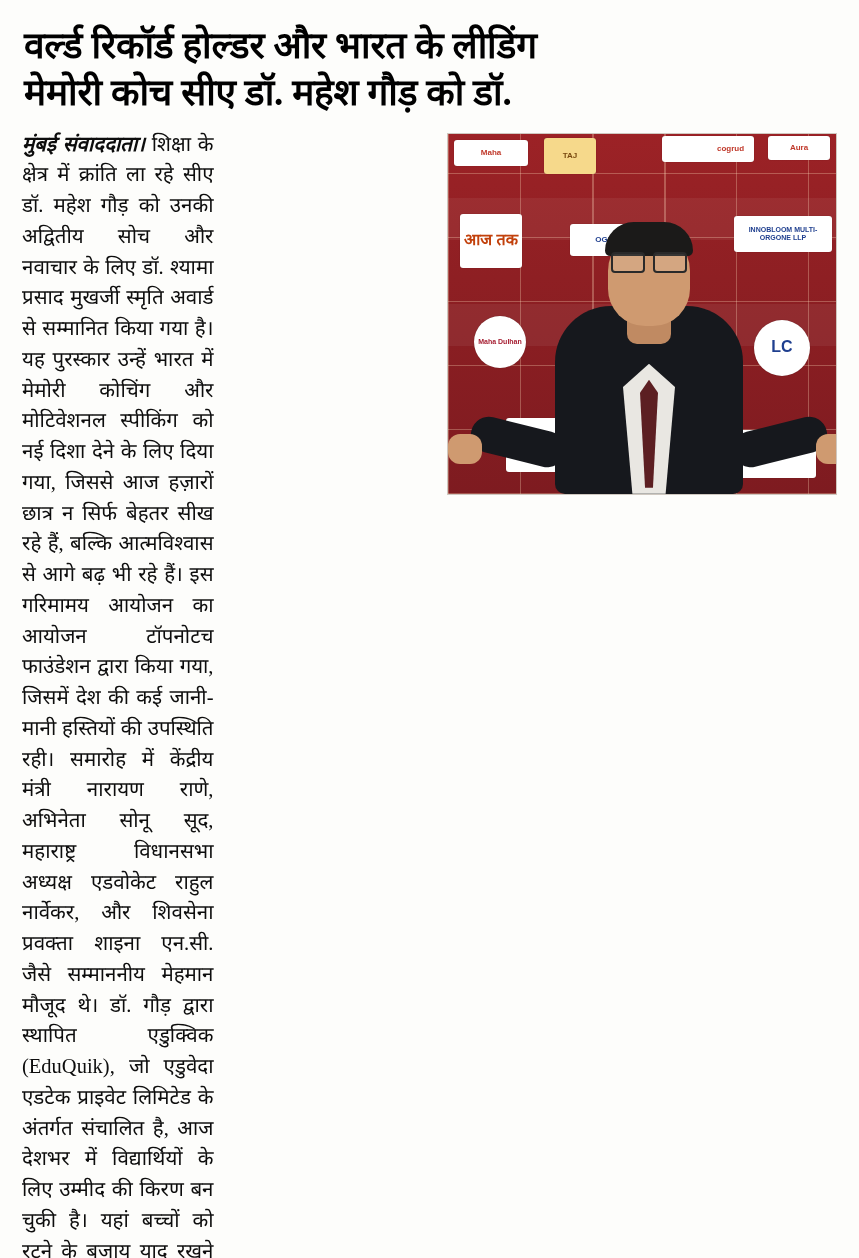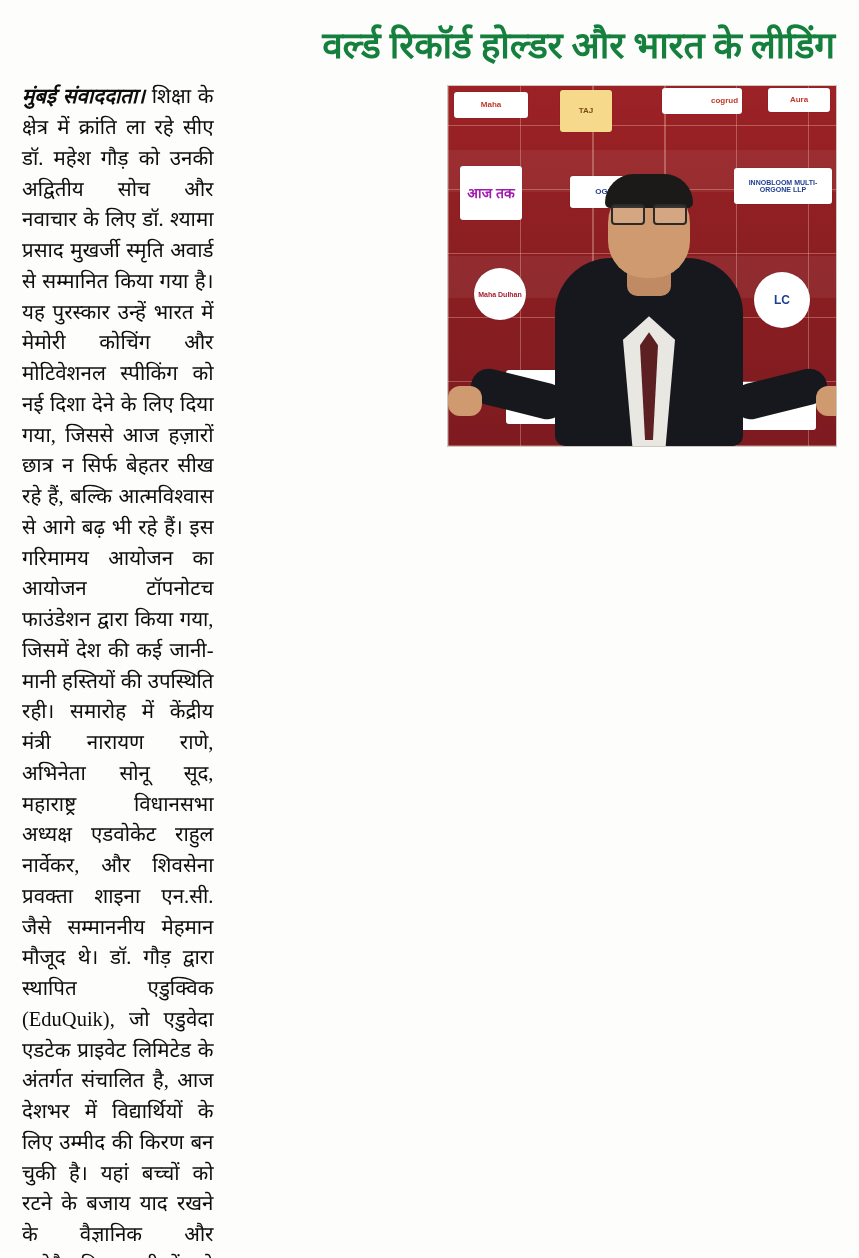"वर्ल्ड रिकॉर्ड होल्डर और भारत" .headline { color: #15803d -> #000000; text-align: right -> left }
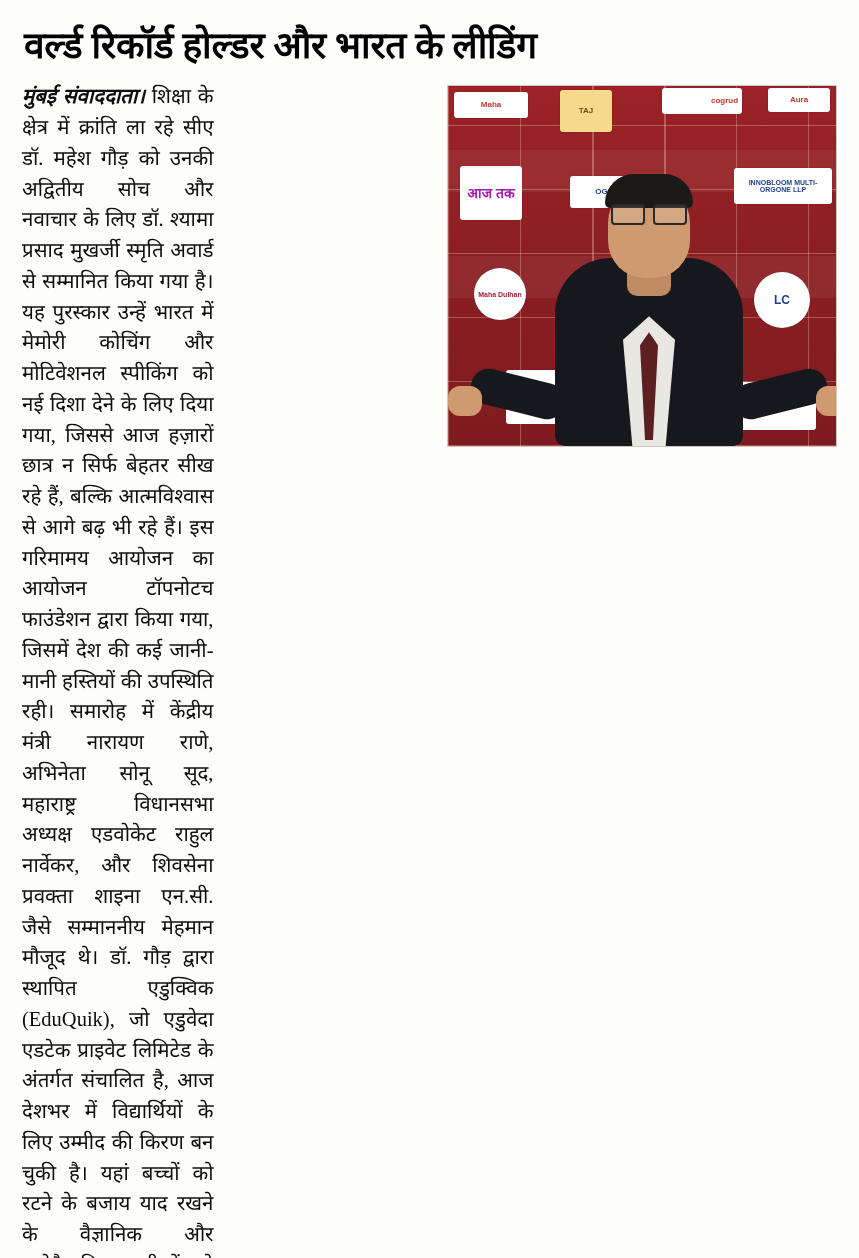"मेमोरी कोच सीए डॉ. महेश" span.hl-line { html: none -> <span>मेमोरी कोच सीए डॉ. महेश गौड़ को डॉ.</span> }
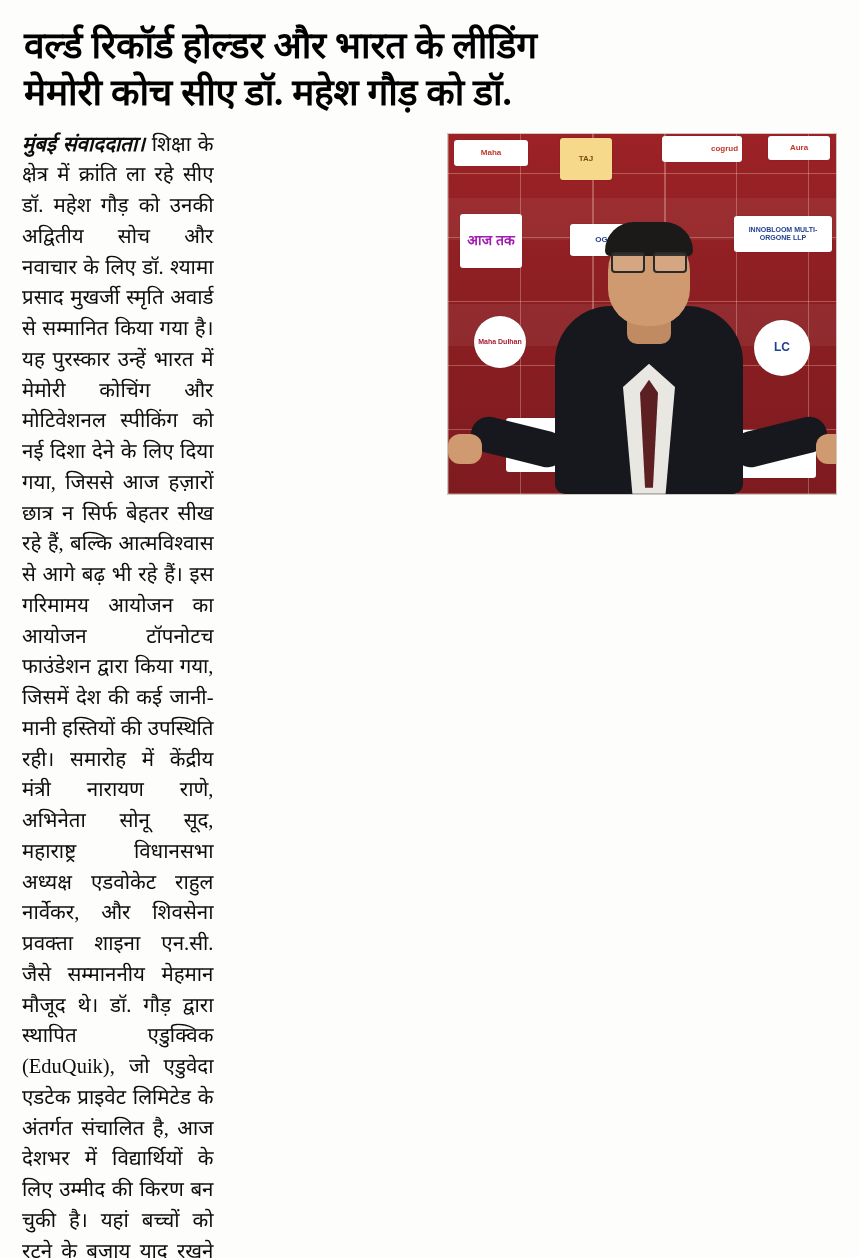"cogrud" div.logo { width: 80px -> 92px }
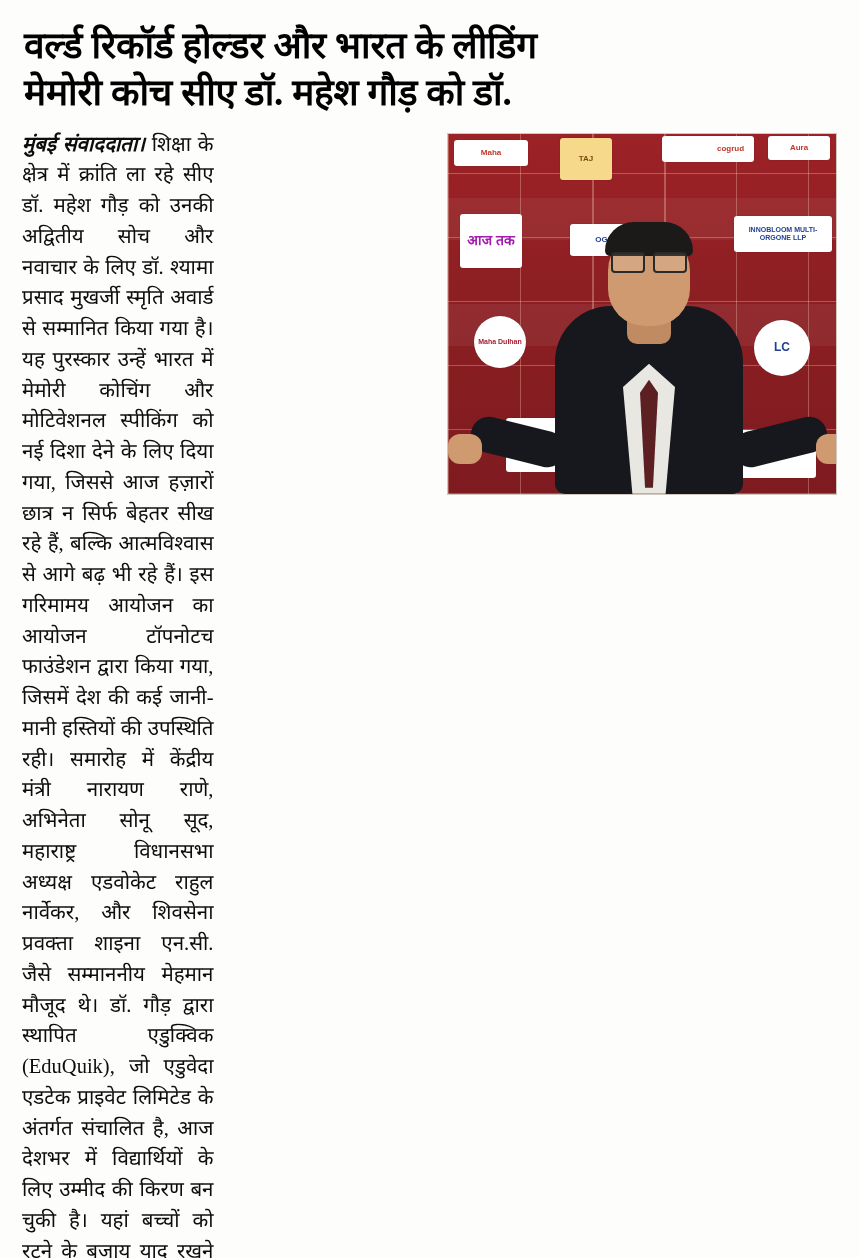"TAJ" div.logo { height: 42px -> 36px; left: 112px -> 96px }
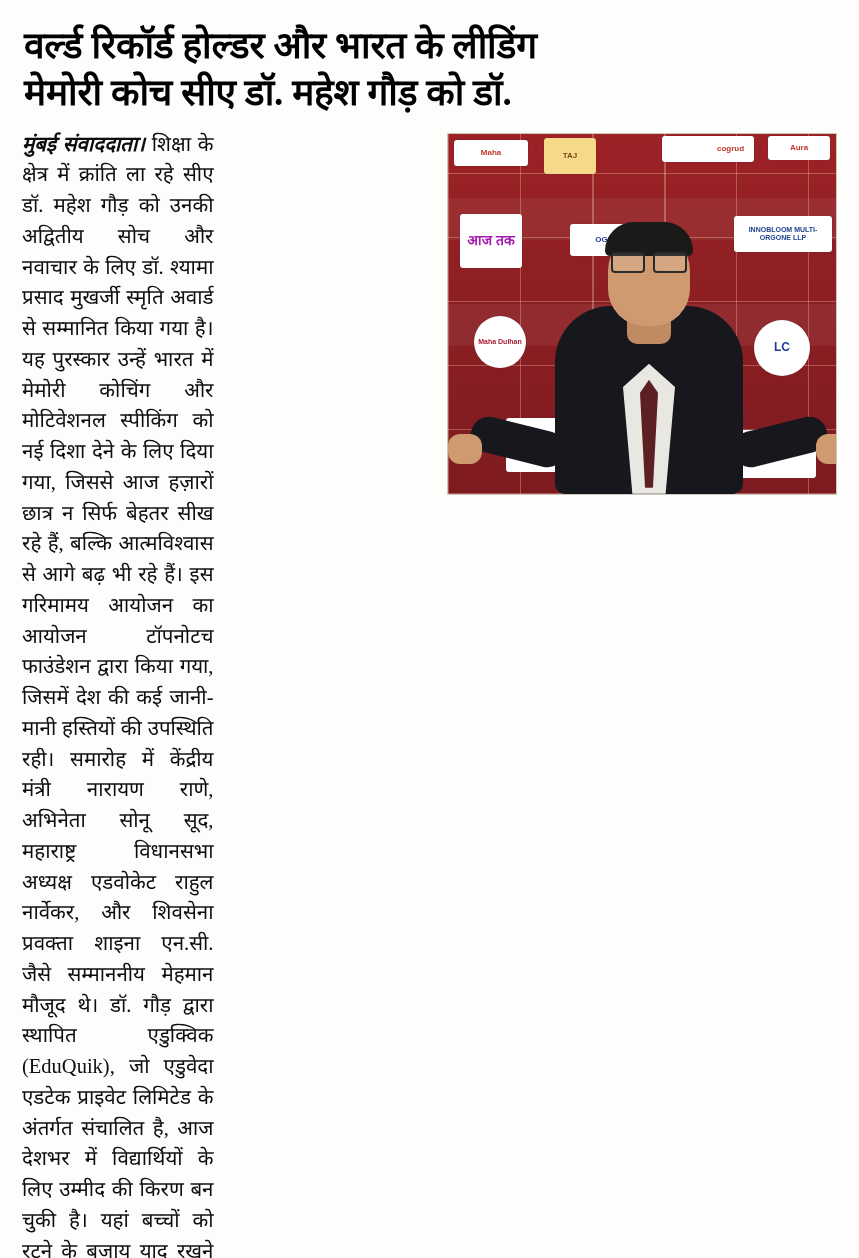"आज तक" div.logo { color: #a21caf -> #c2410c; font-size: 14px -> 16px }
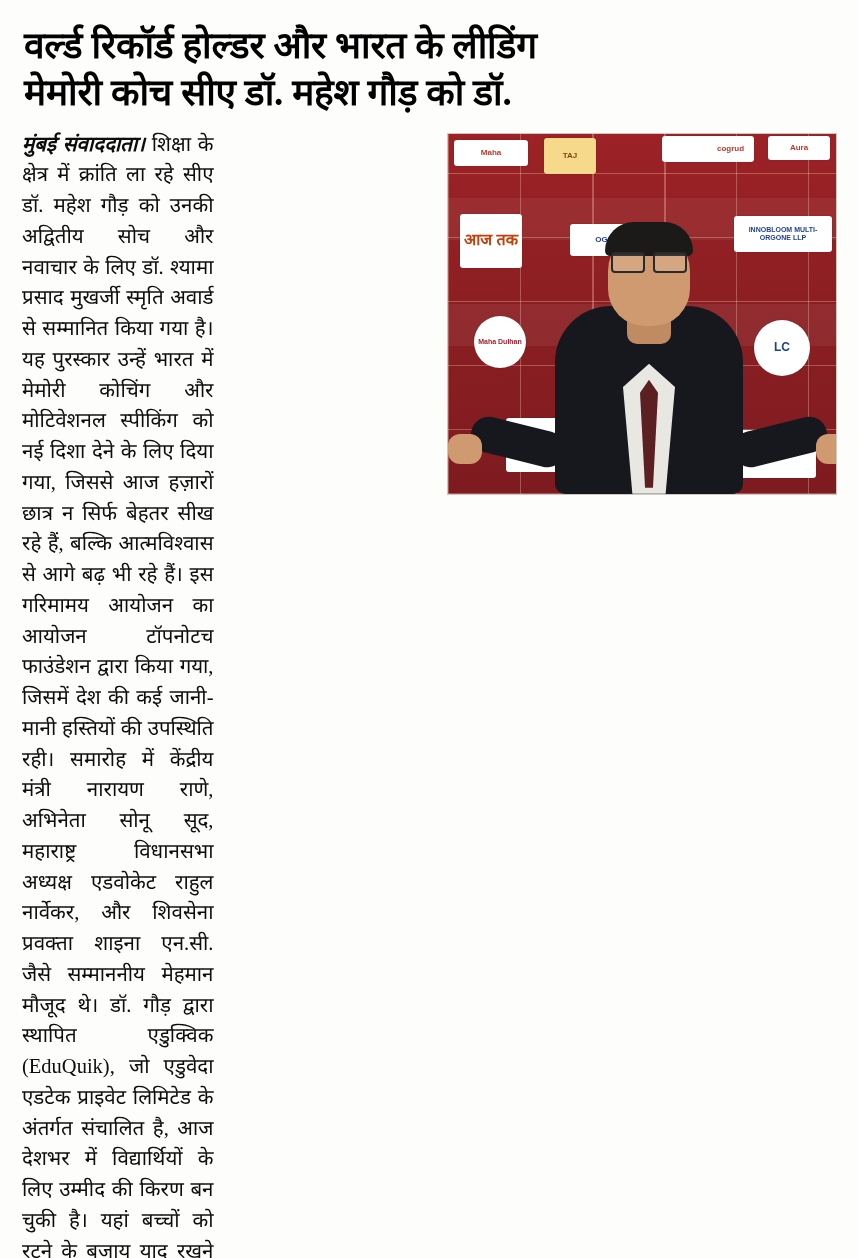"LC" div.logo { font-size: 12px -> 16px }
